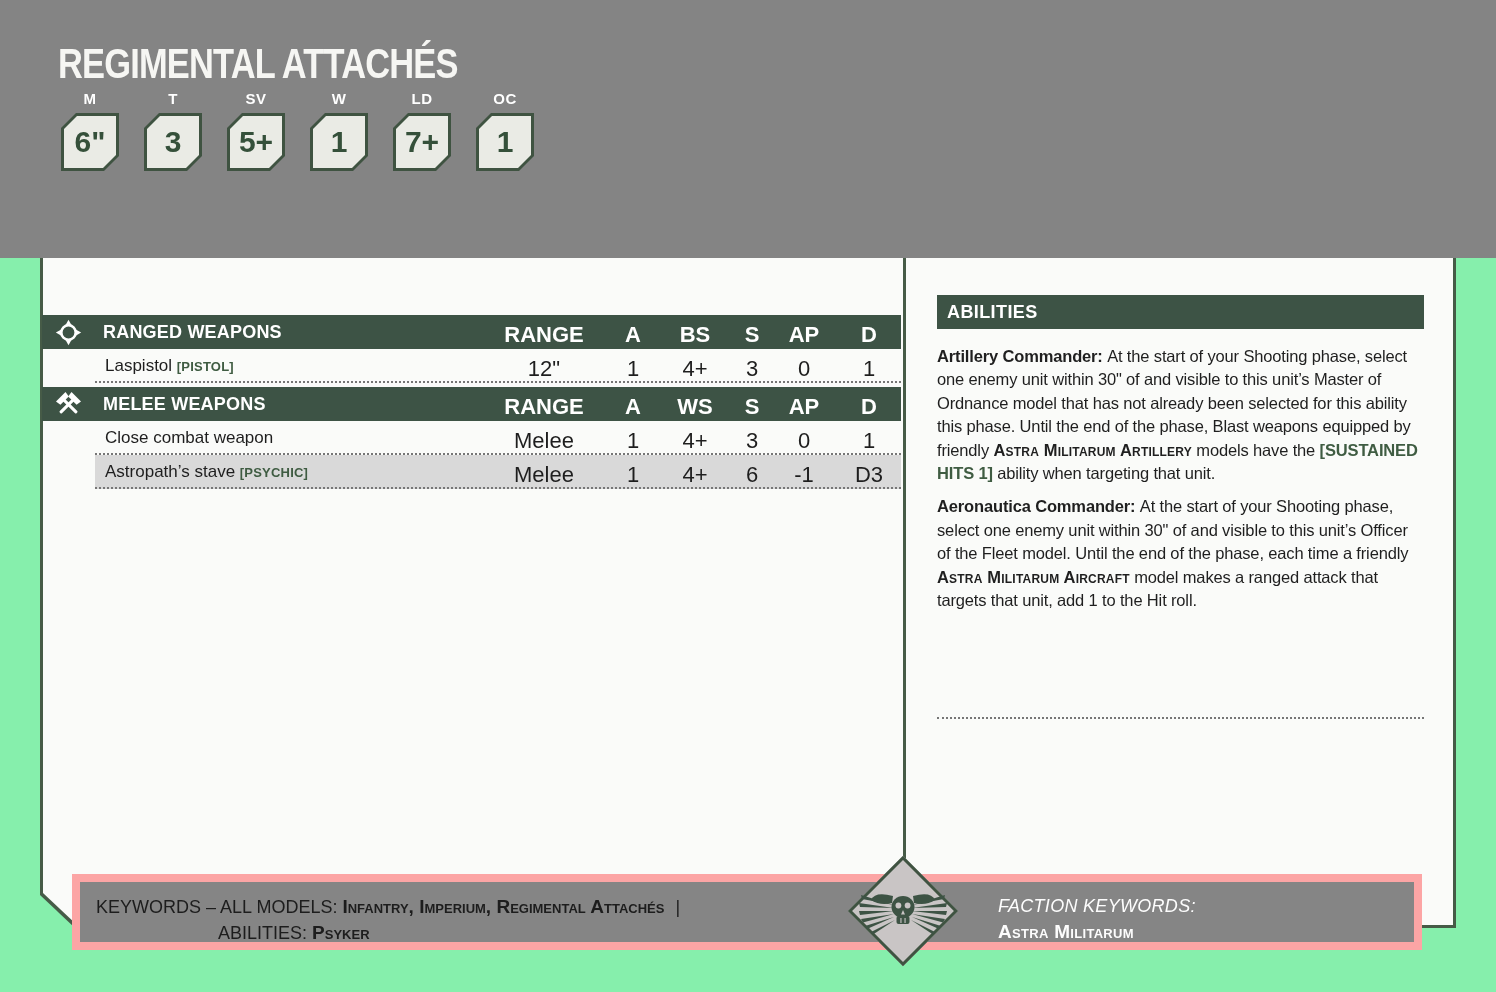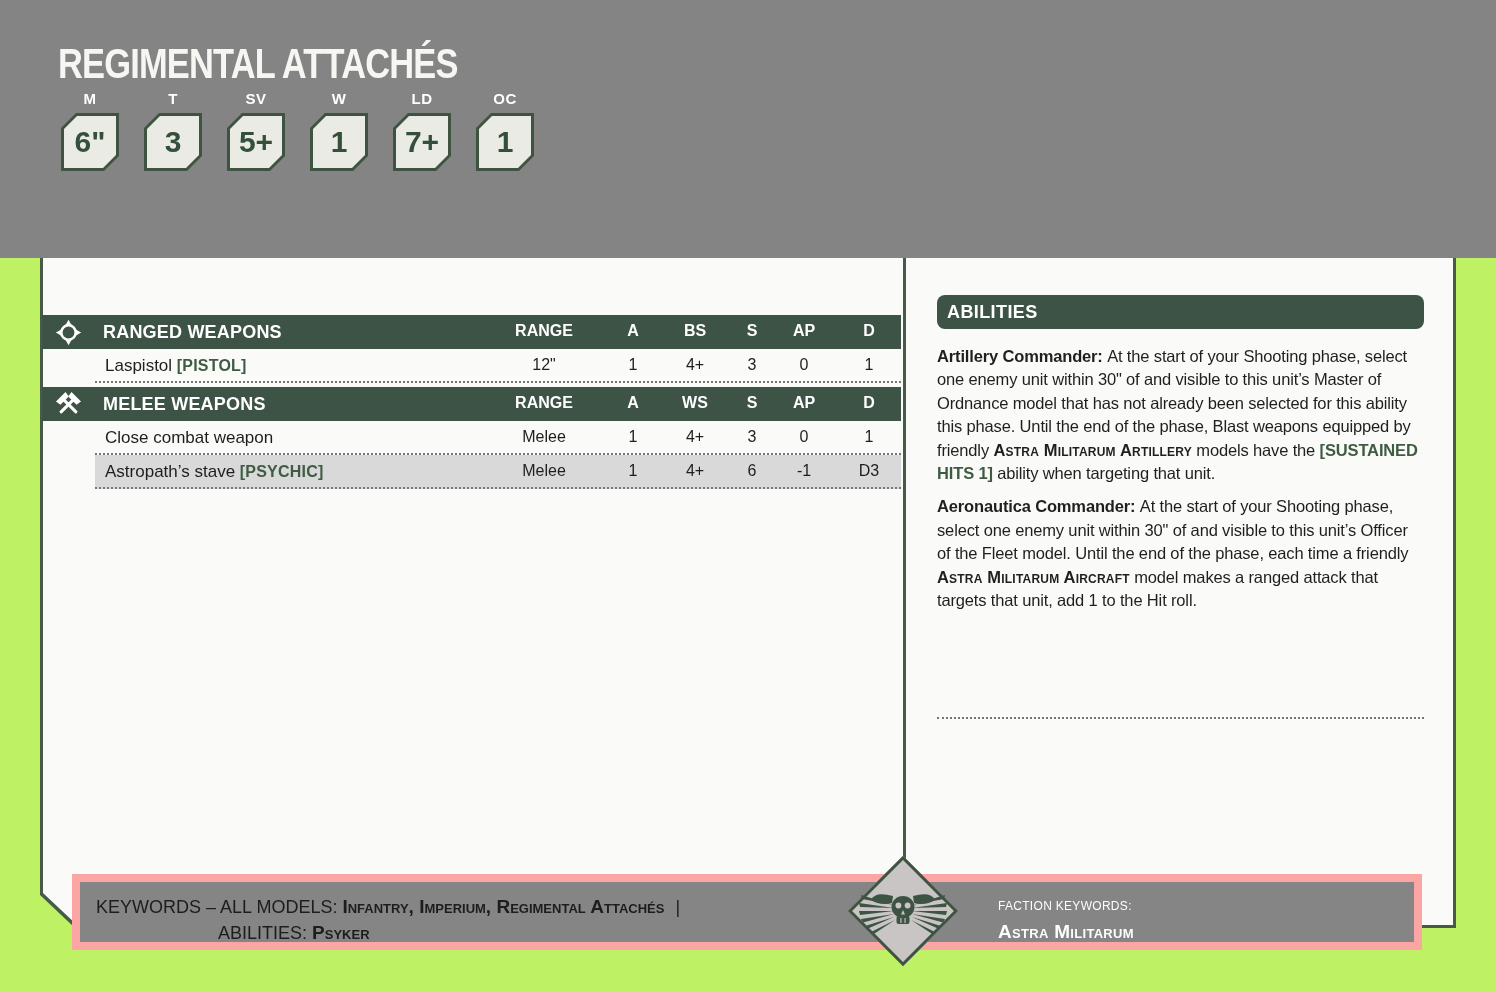"REGIMENTAL ATTACHÉS" .page { background: #bef264 -> #86efac }
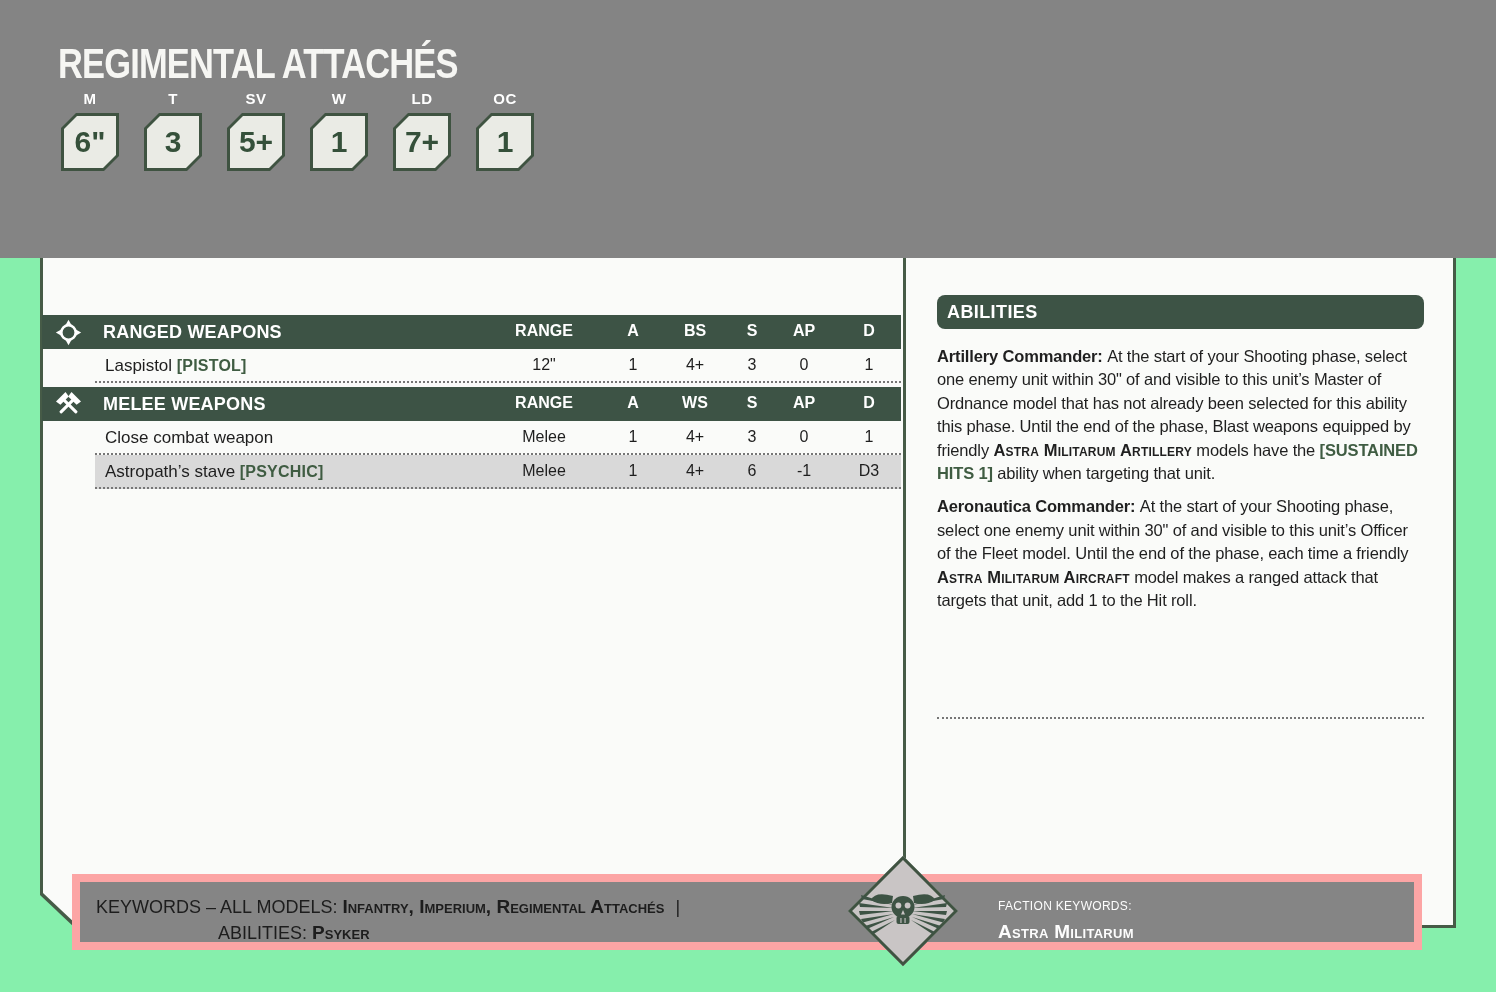"ABILITIES" .ahead { border-radius: 8px -> none }
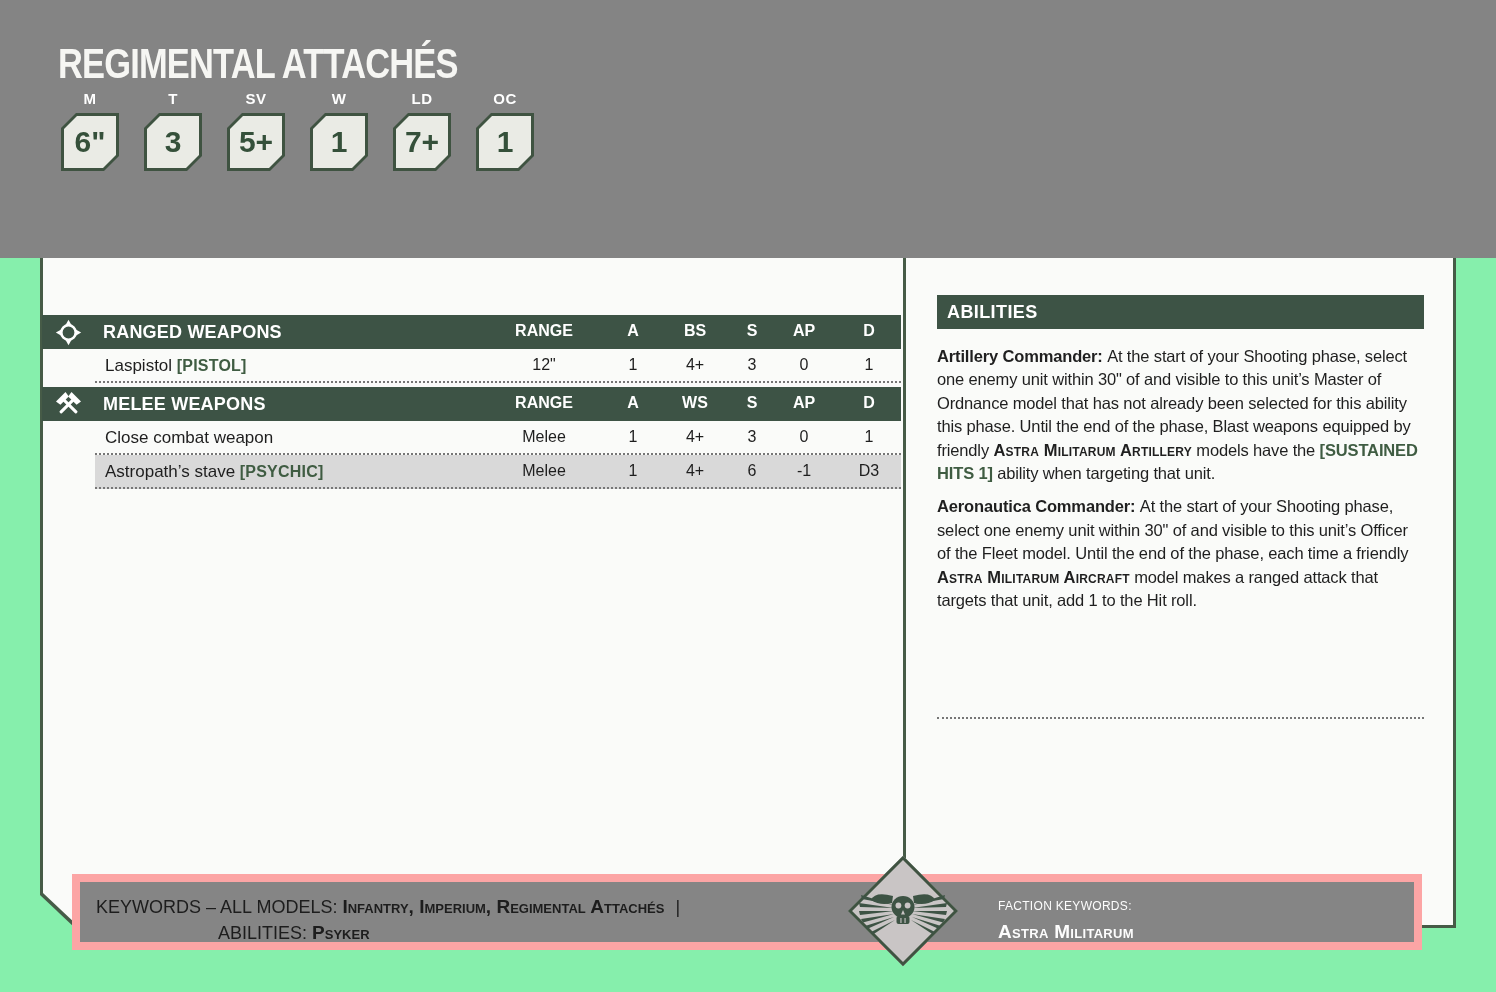"RANGE" .cell { font-size: 16px -> 22px }
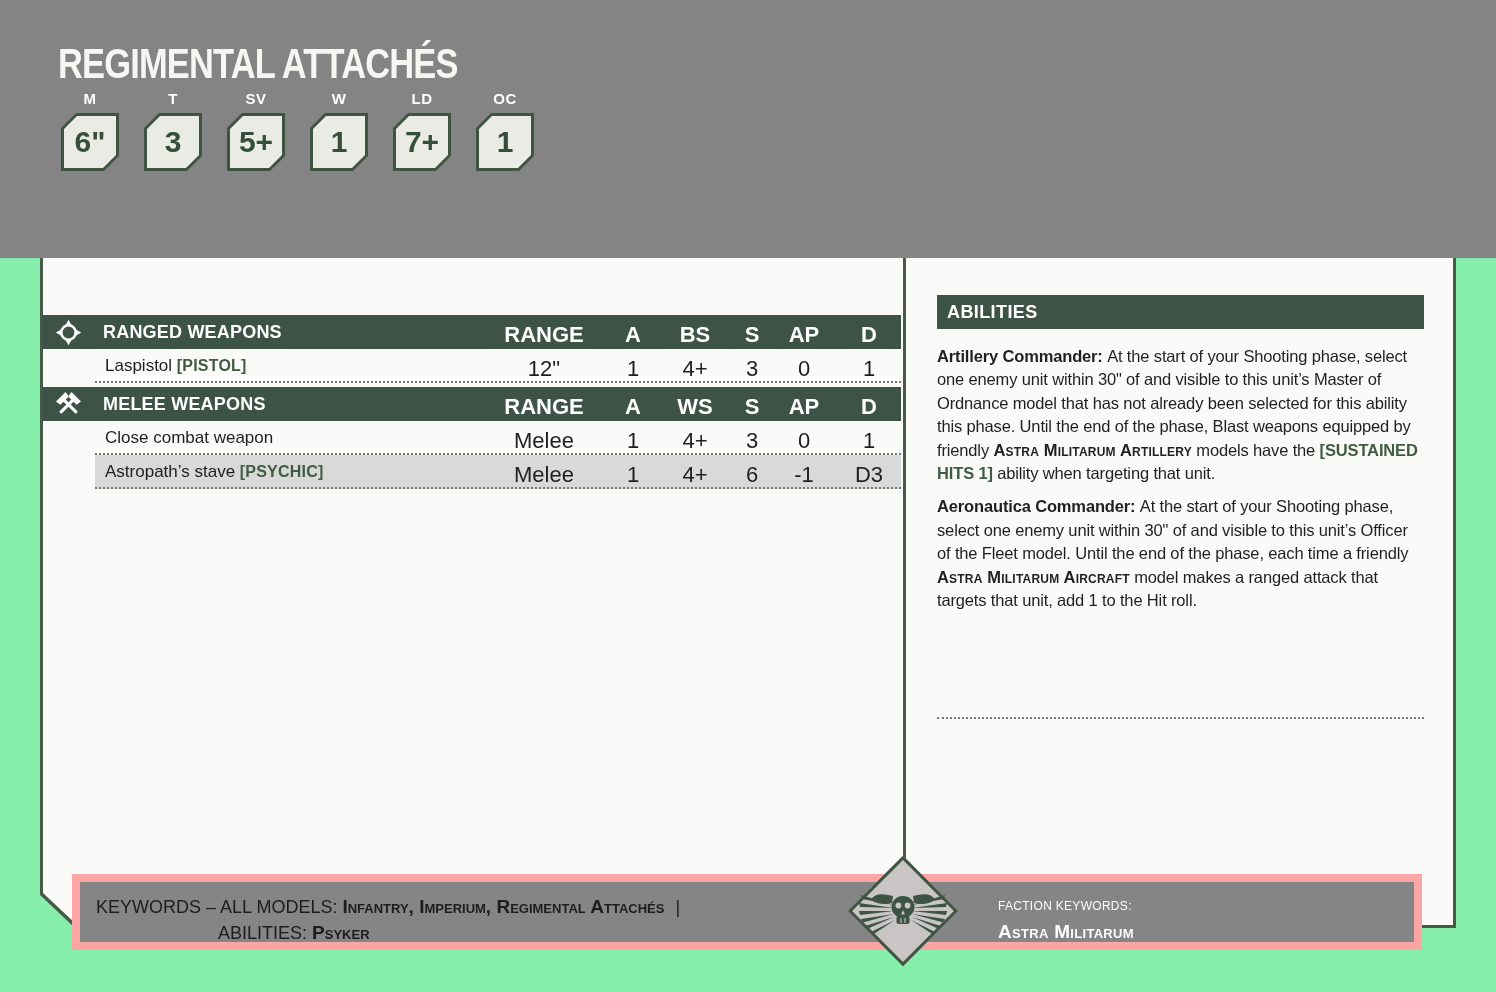"[PISTOL]" .wtag { font-size: 16px -> 13px }
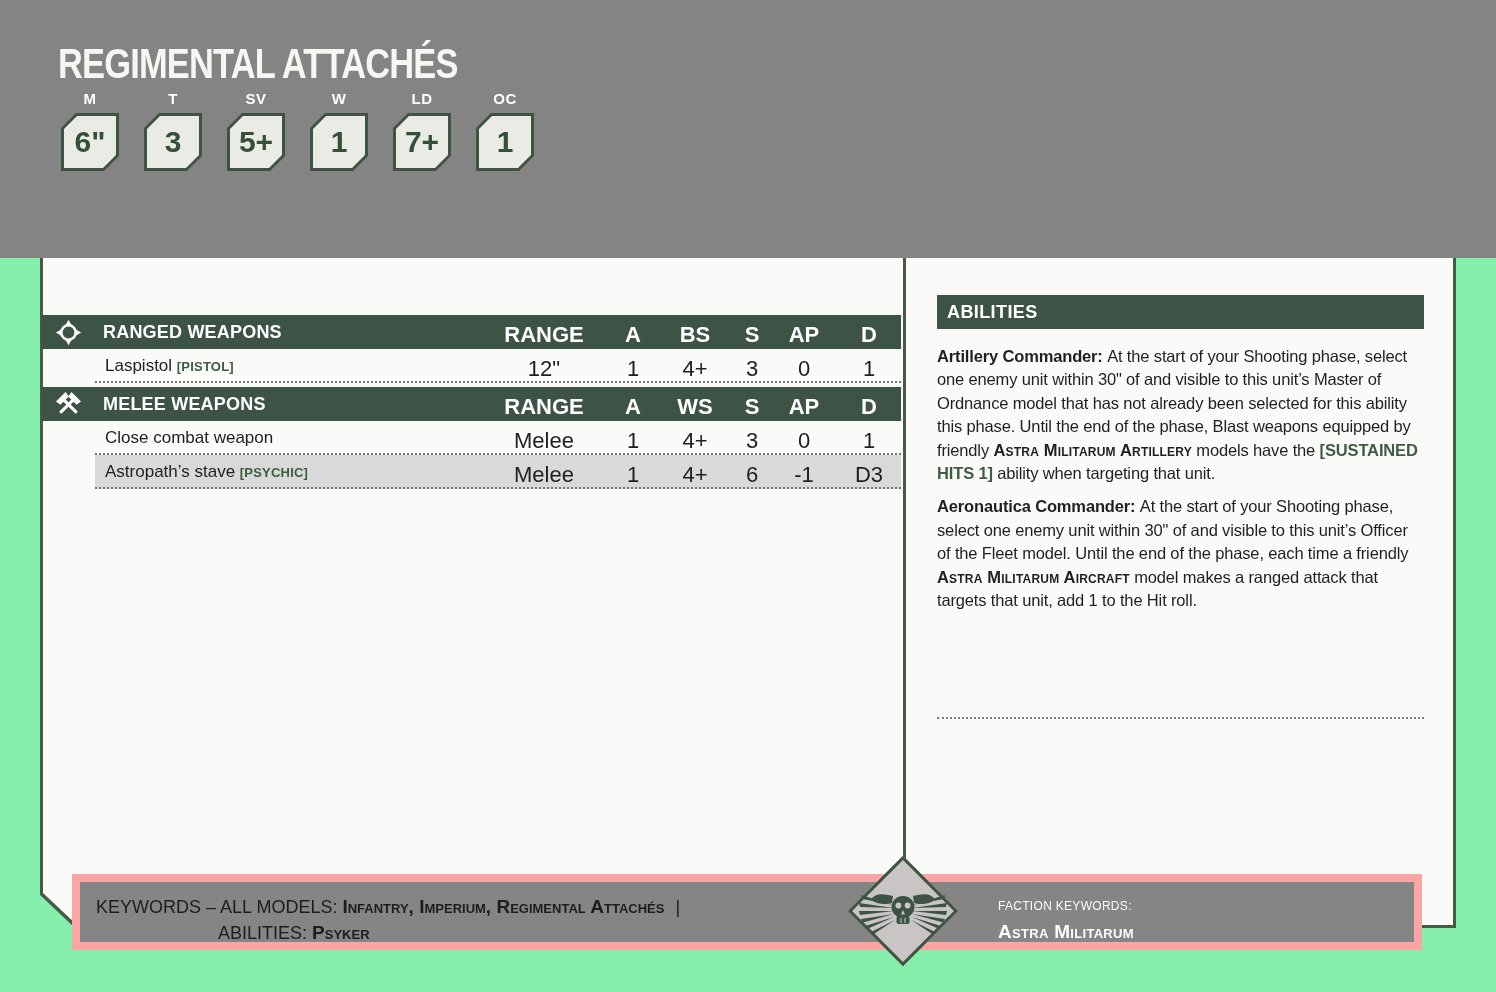"FACTION KEYWORDS:" .flabel { font-size: 12px -> 18px; font-style: none -> italic }
